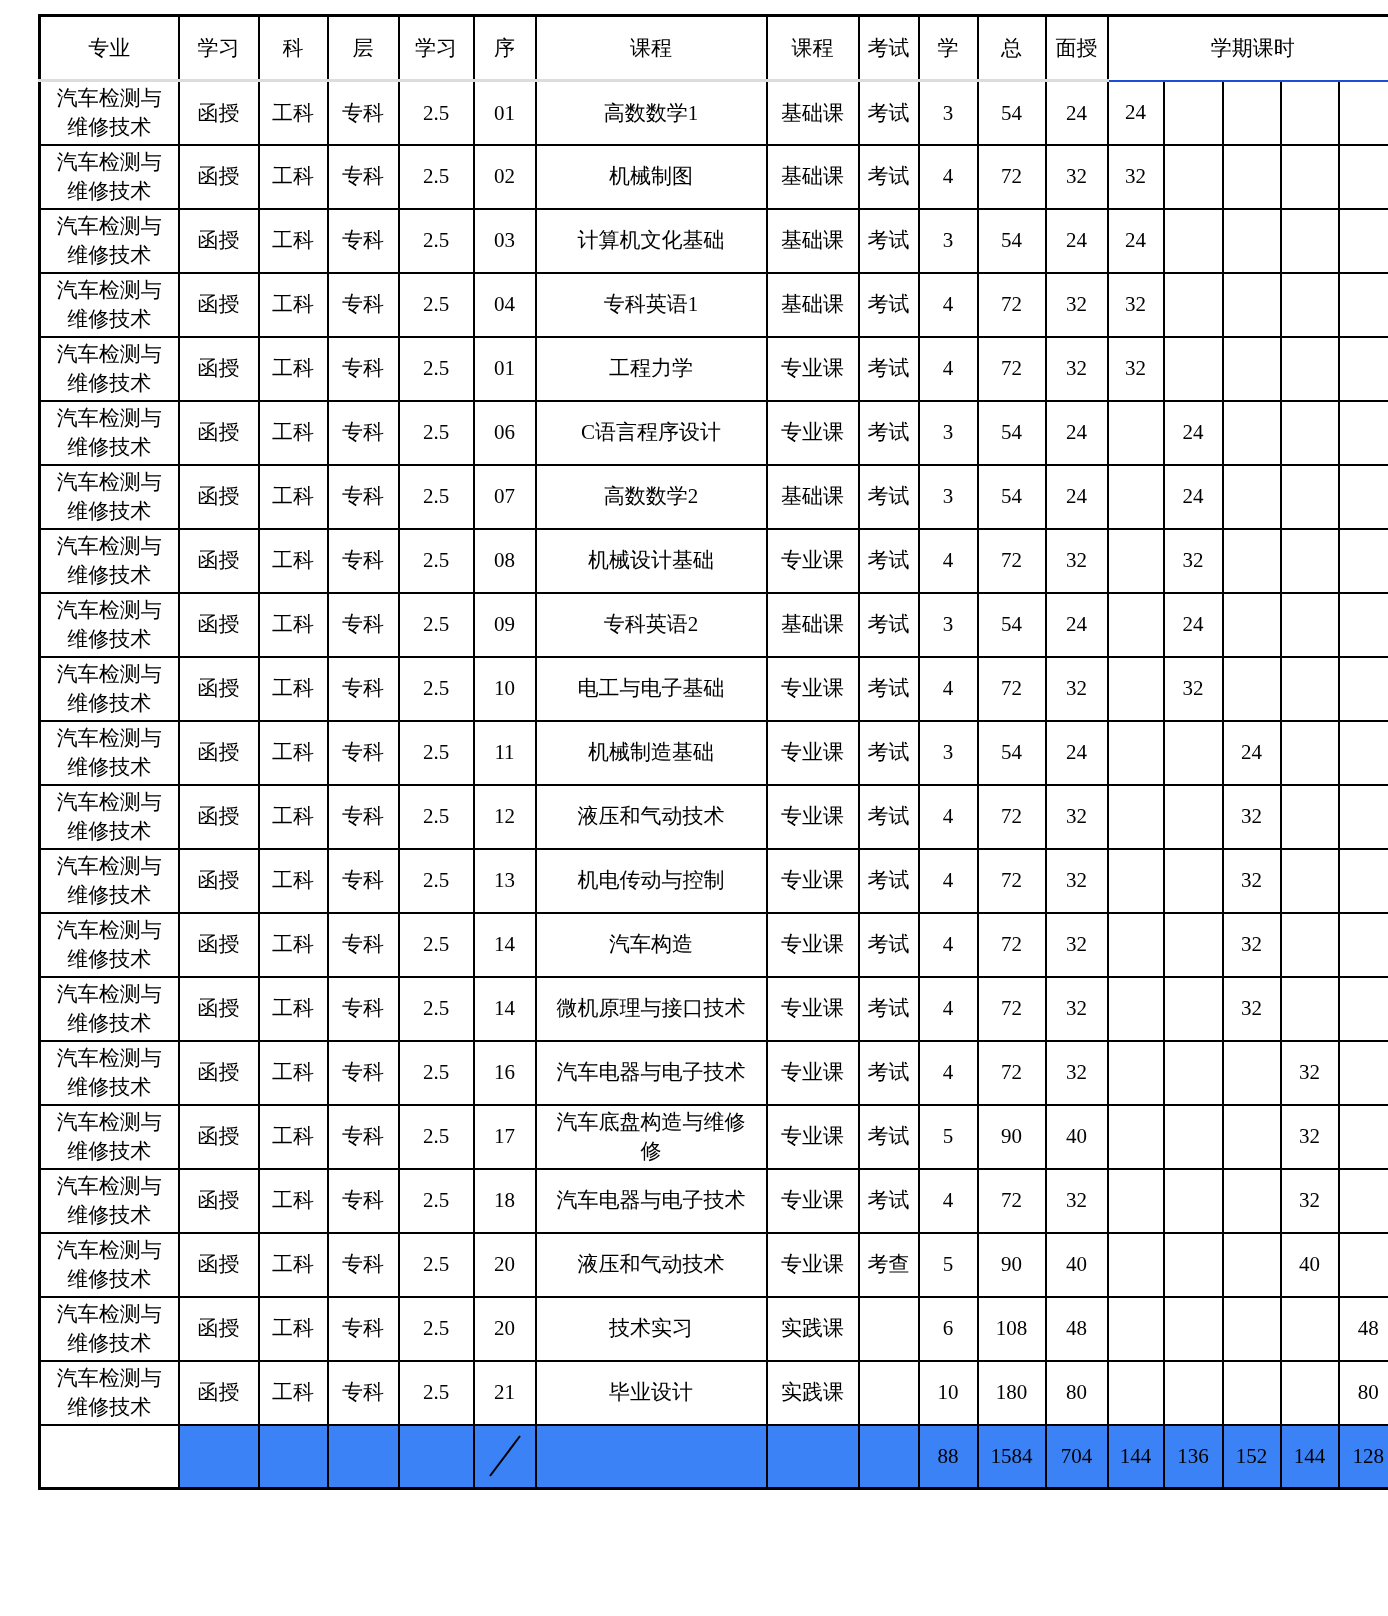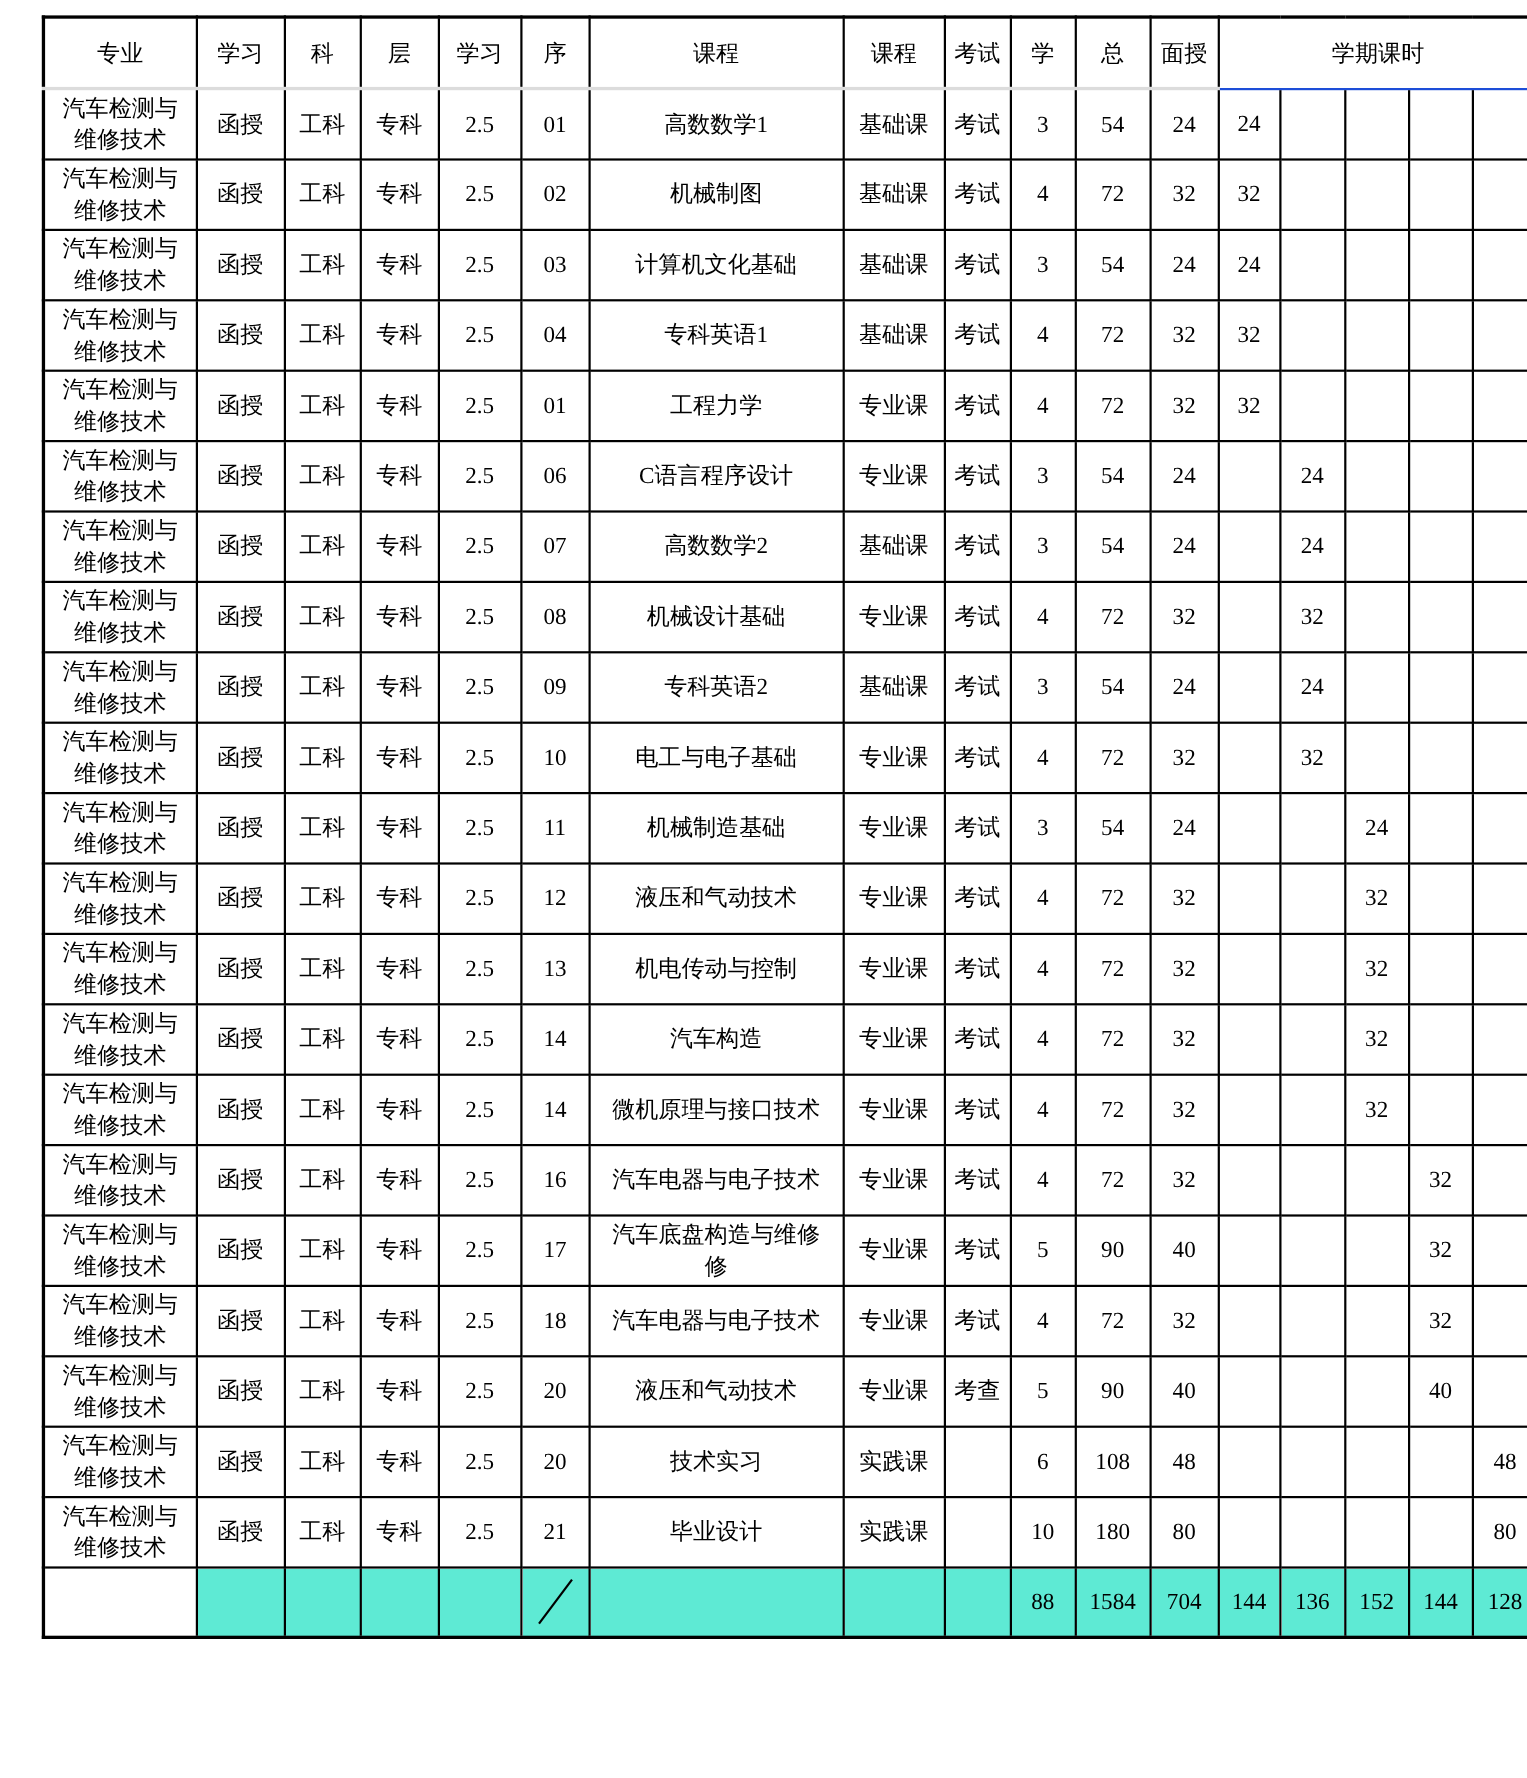"88" tfoot td { background: #5eead4 -> #3b82f6 }
